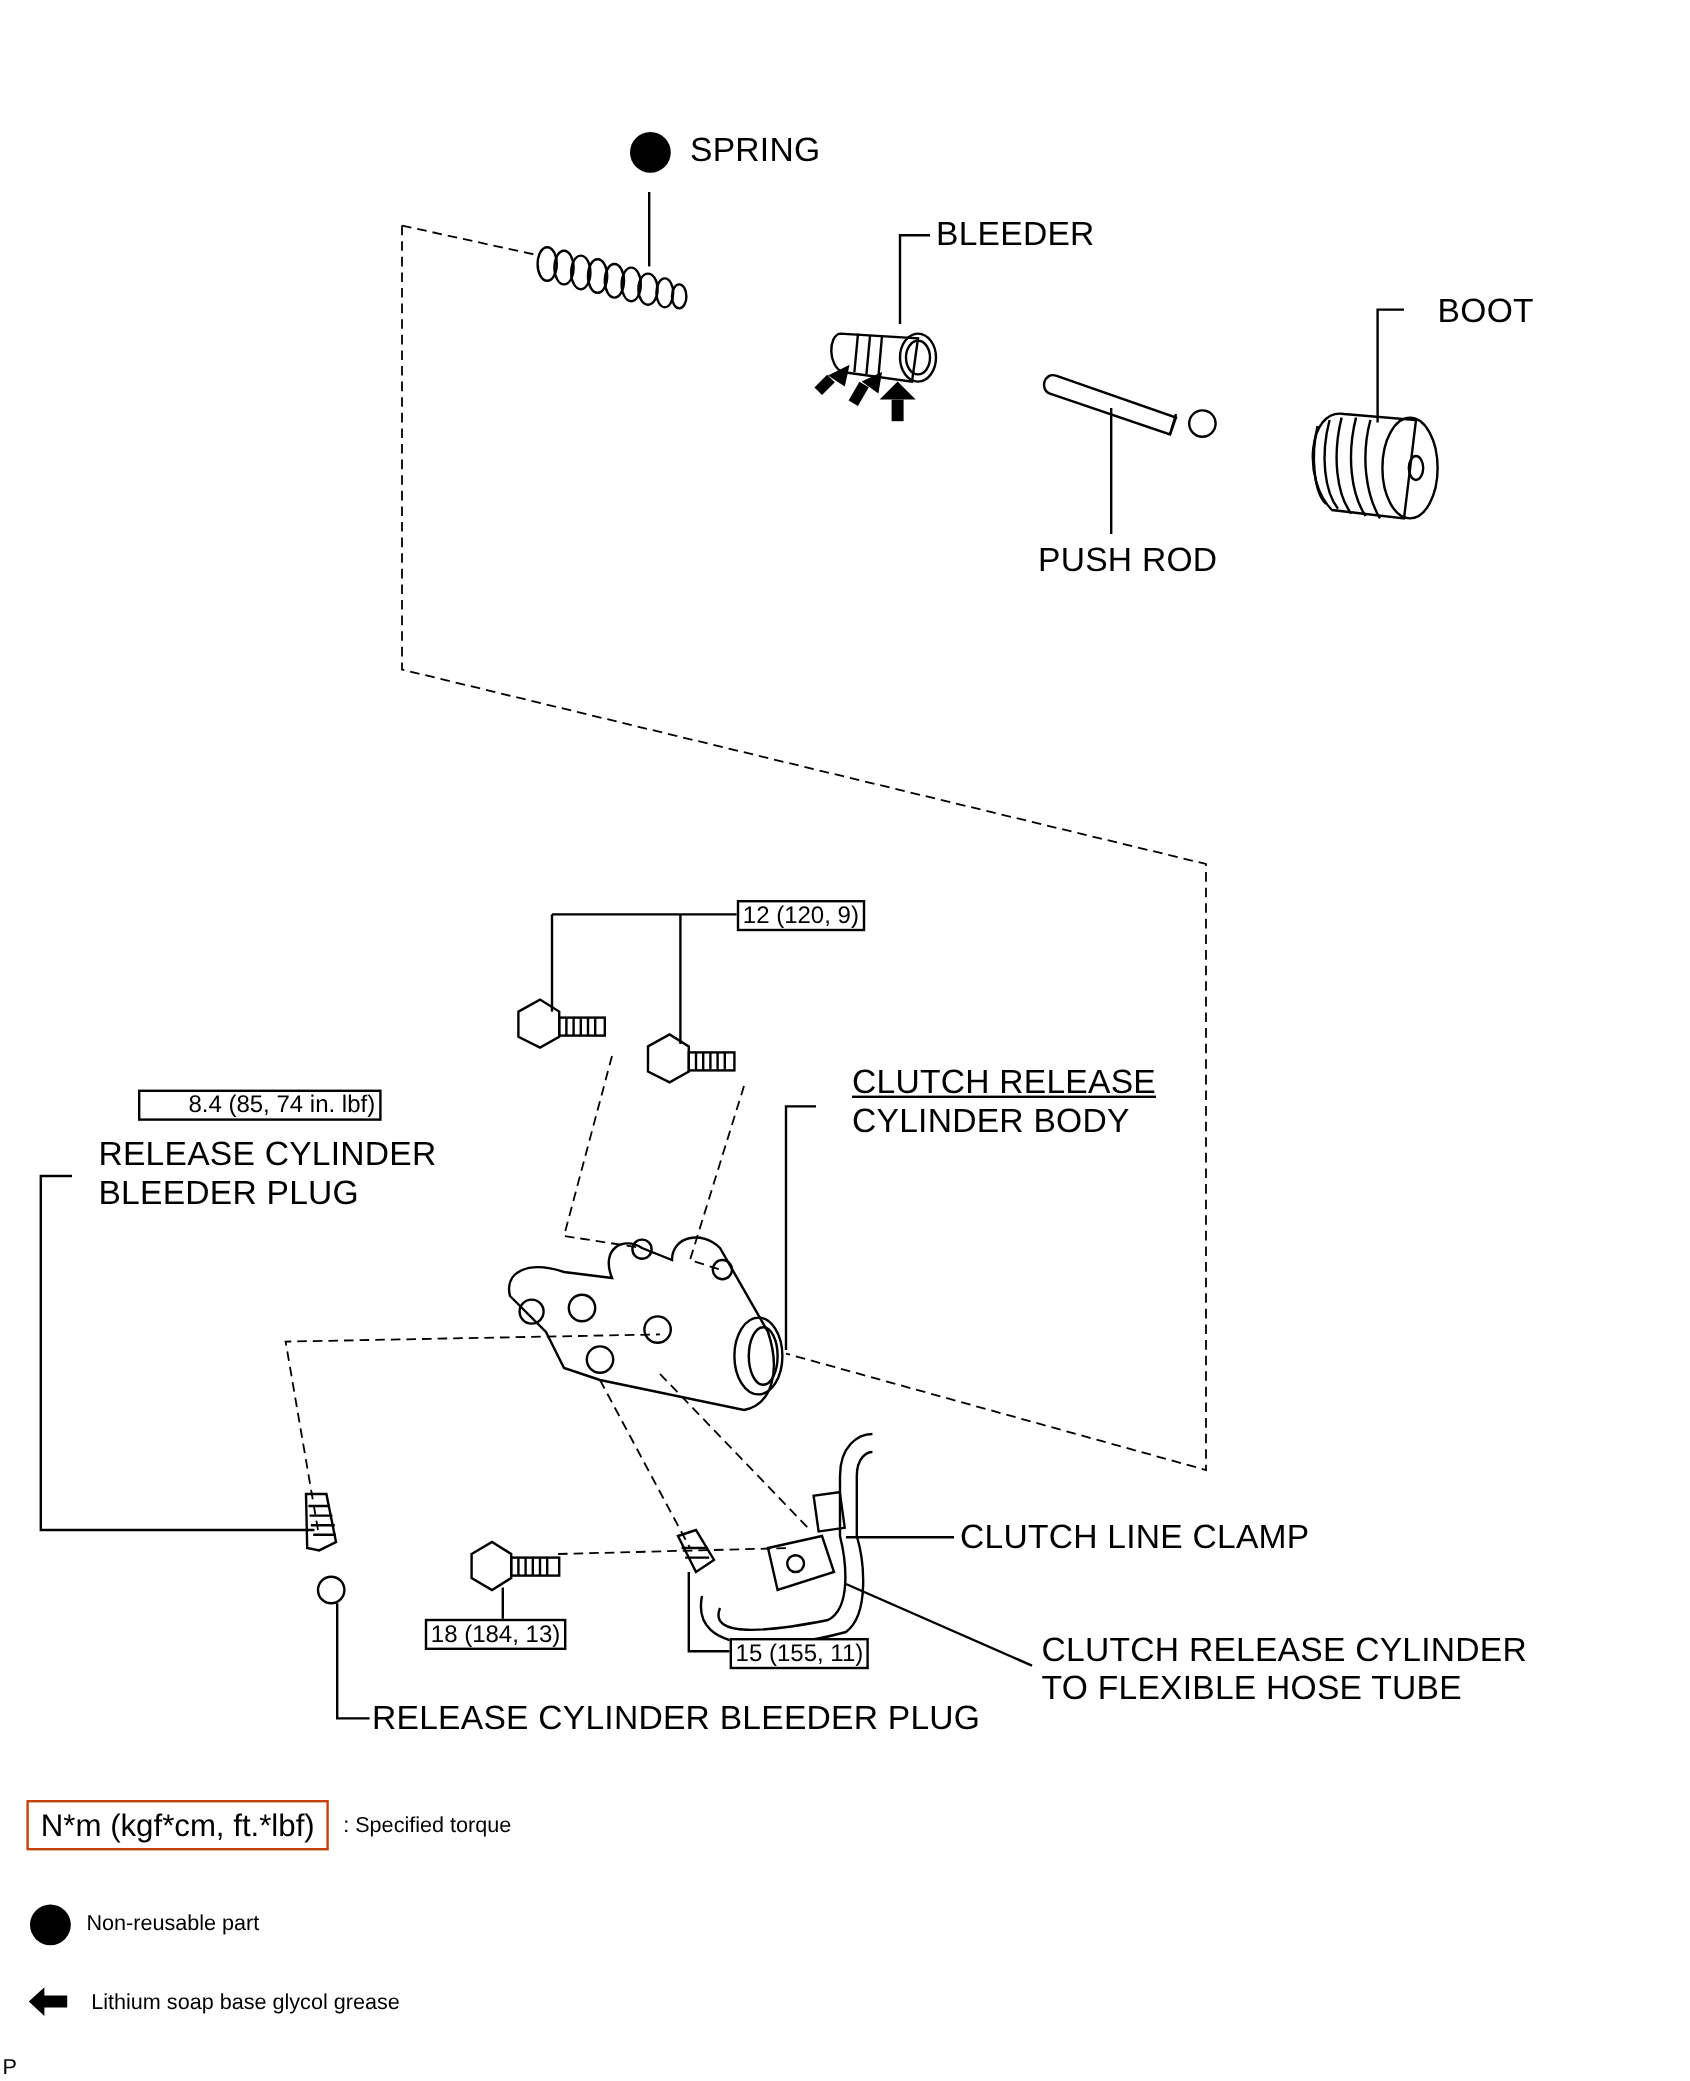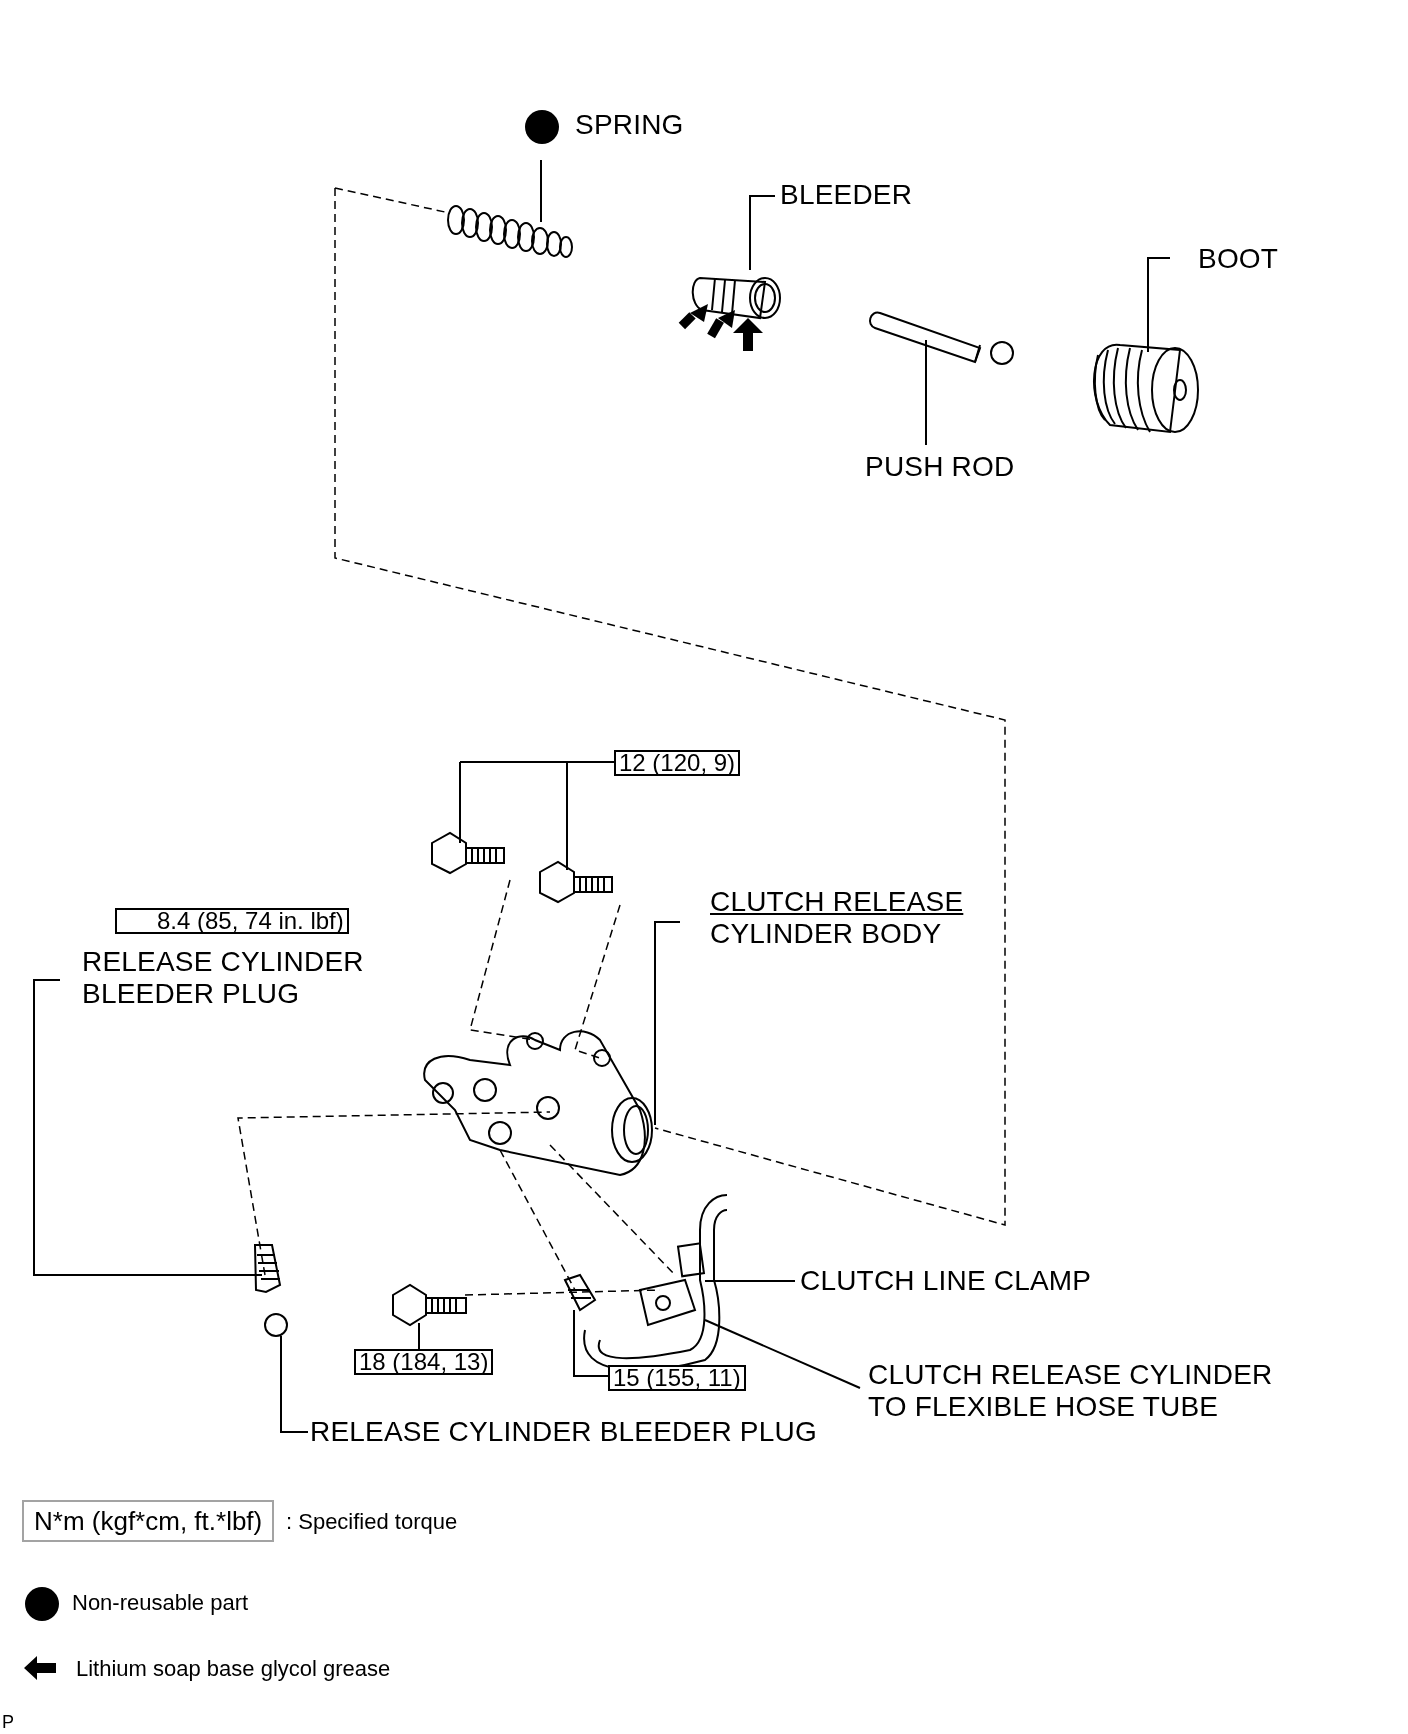"12 (120, 9)" .torque { font-size: 24px -> 20px }
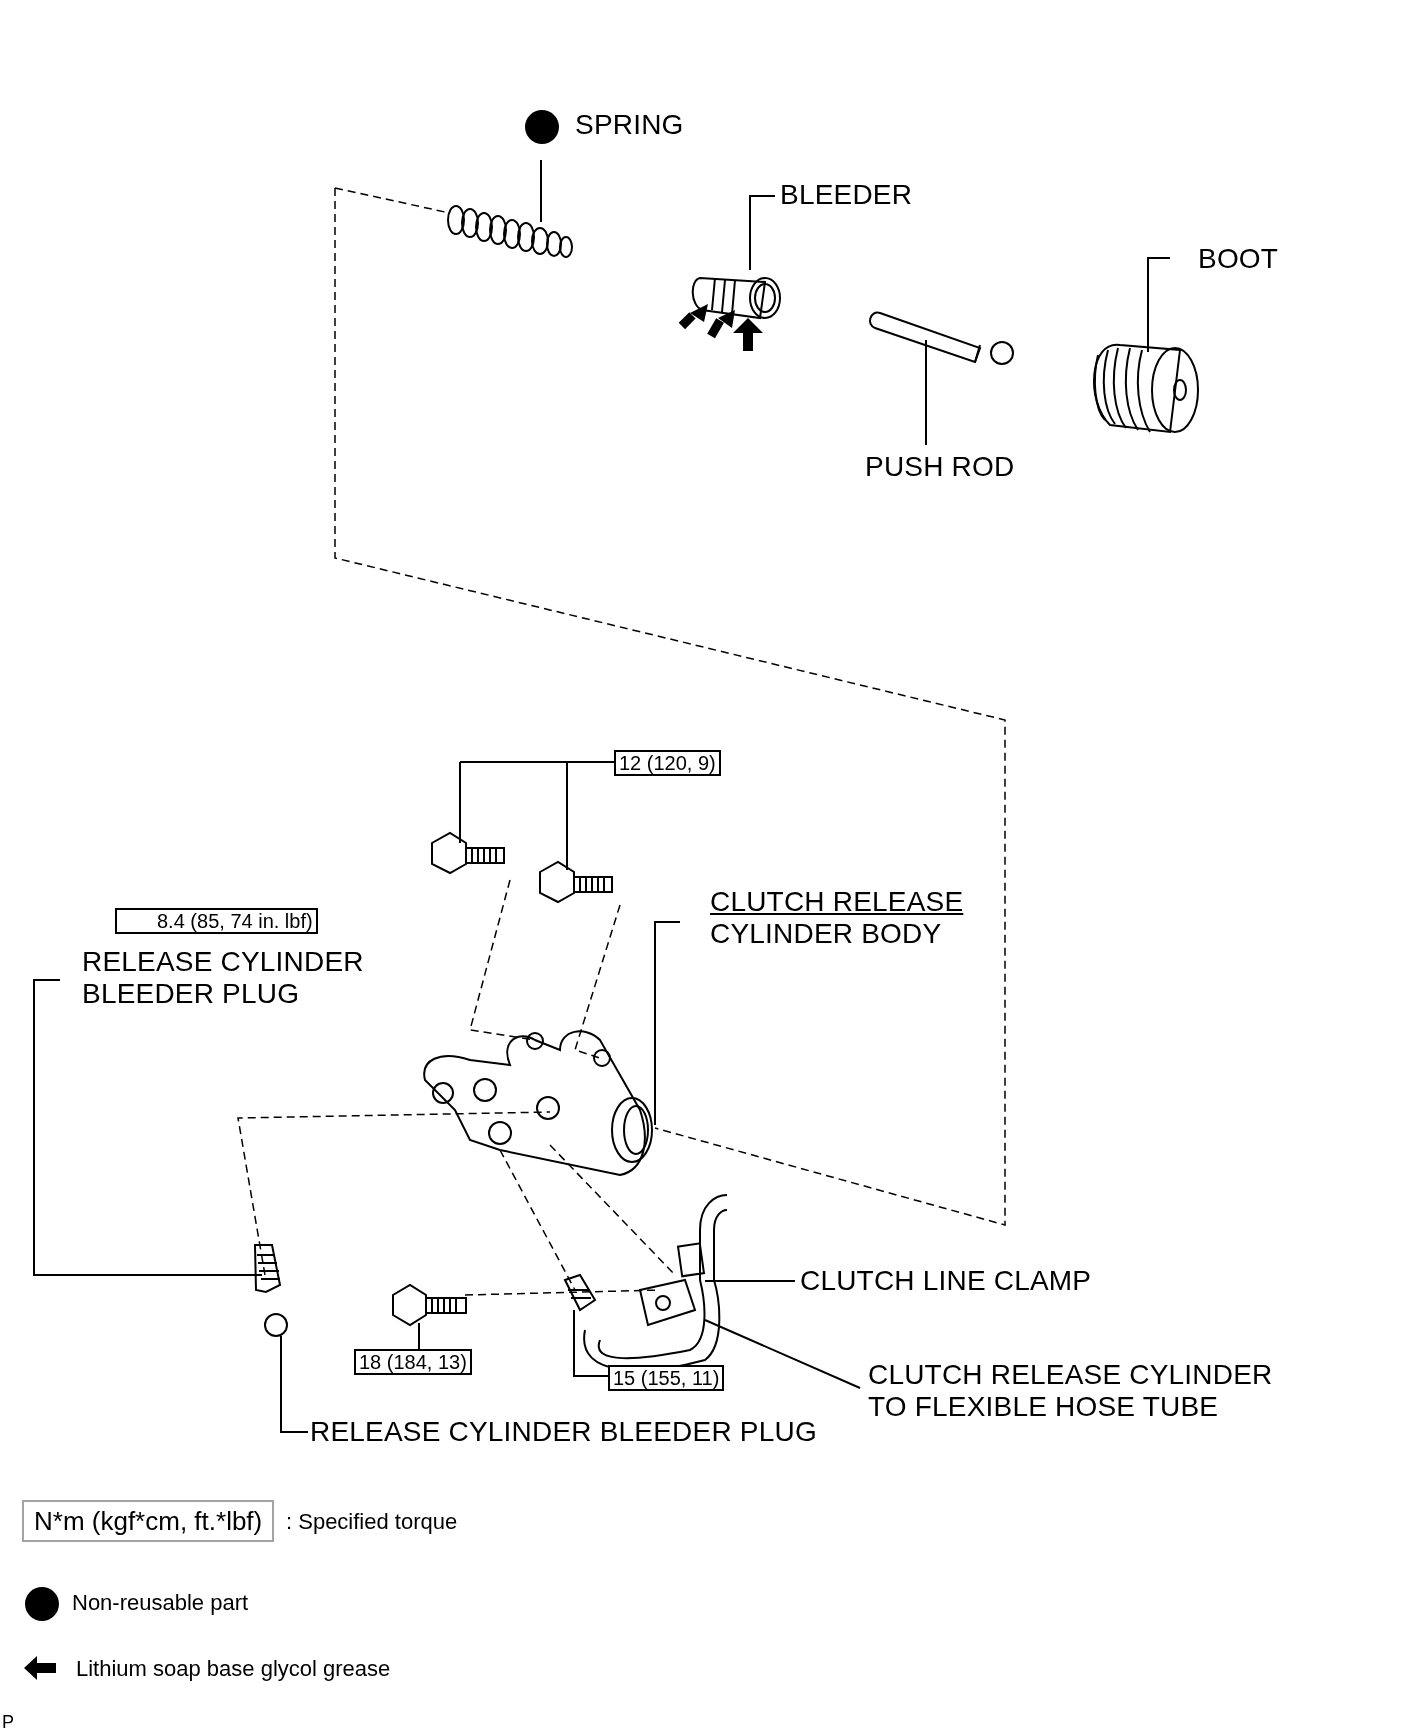"N*m (kgf*cm, ft.*lbf)" .legend-box { border: 2px solid #a3a3a3 -> 2px solid #c2410c }
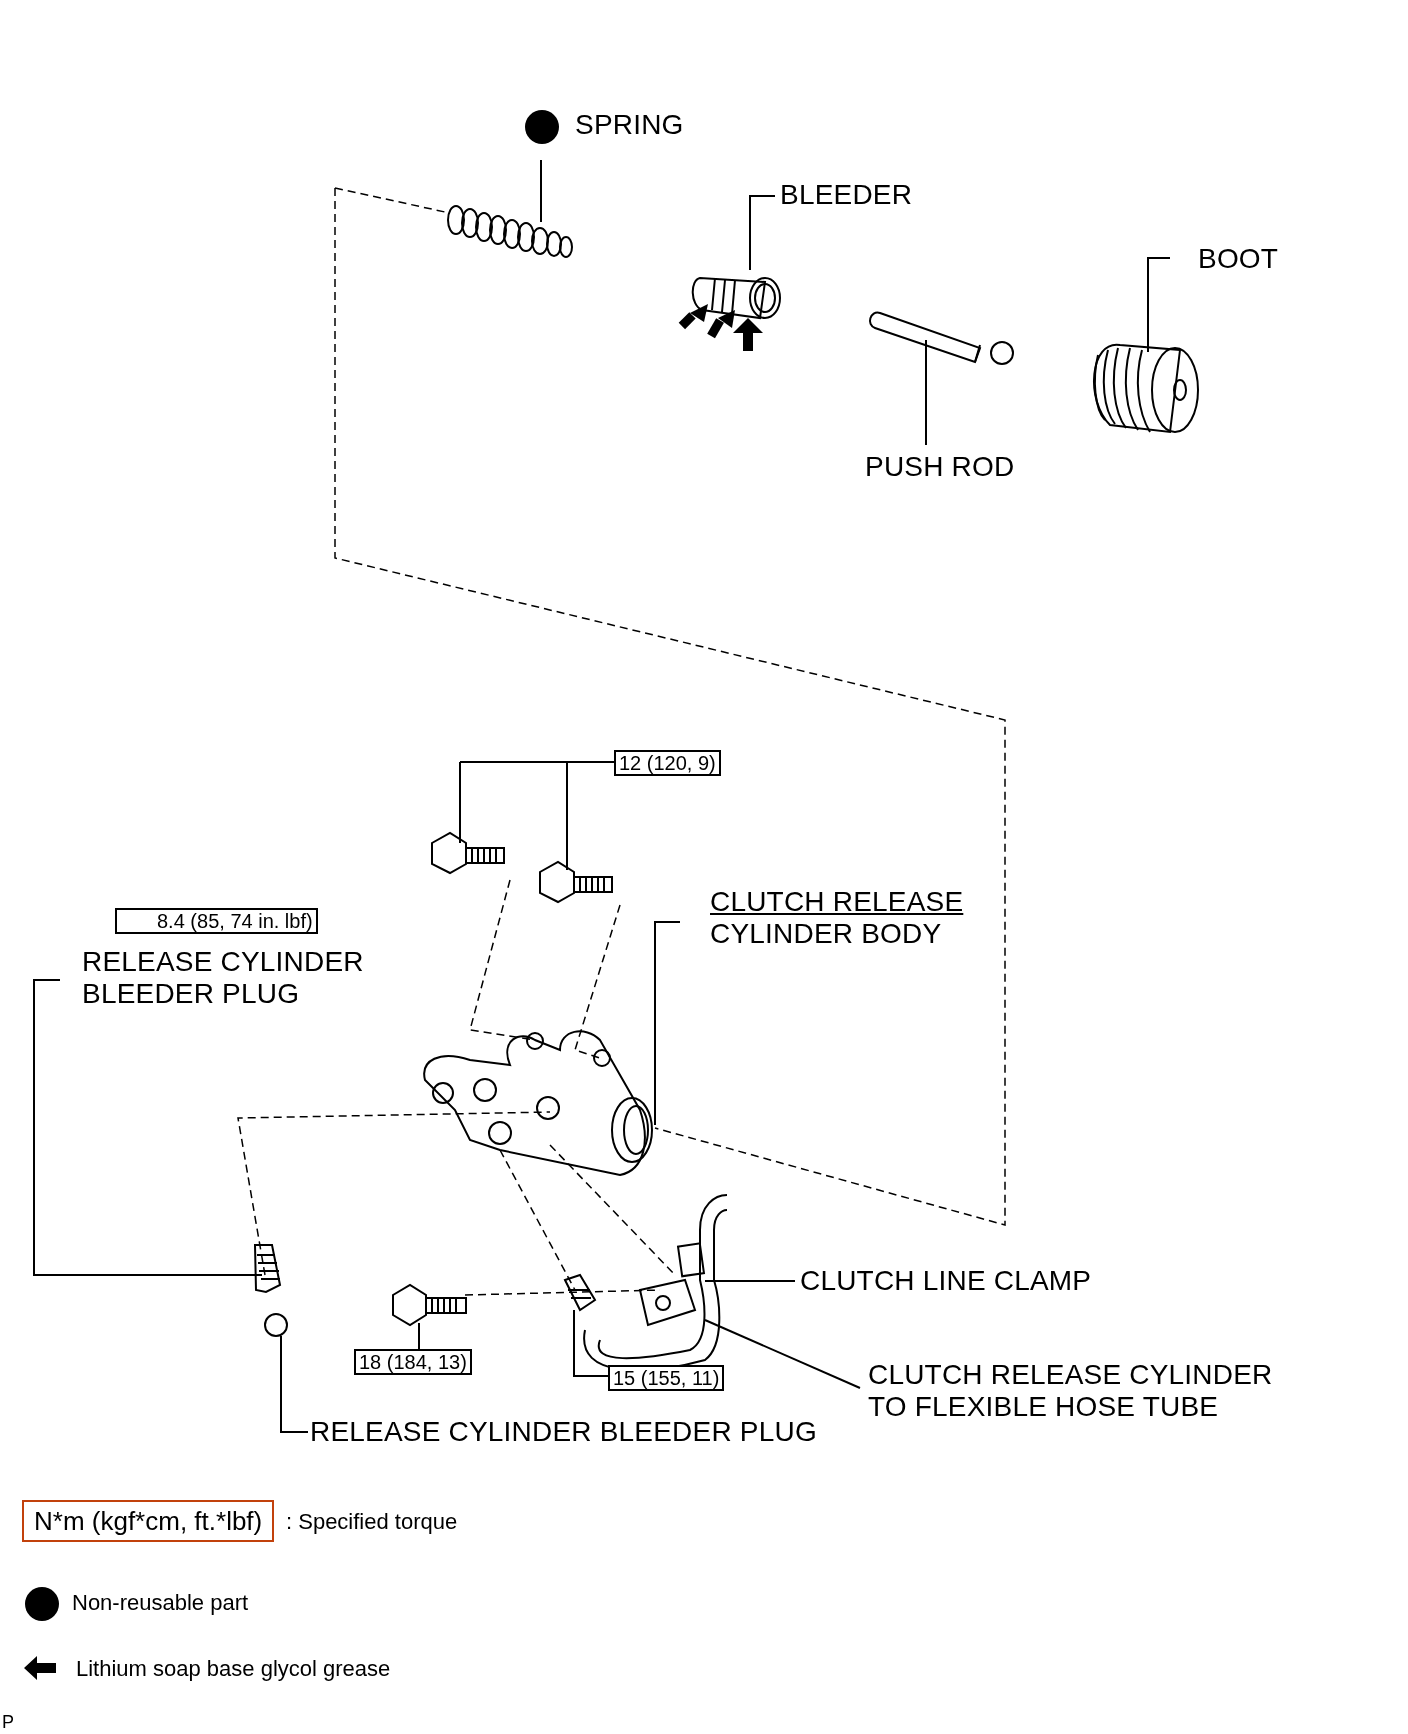": Specified torque" .legend-text { font-size: 22px -> 18px }
